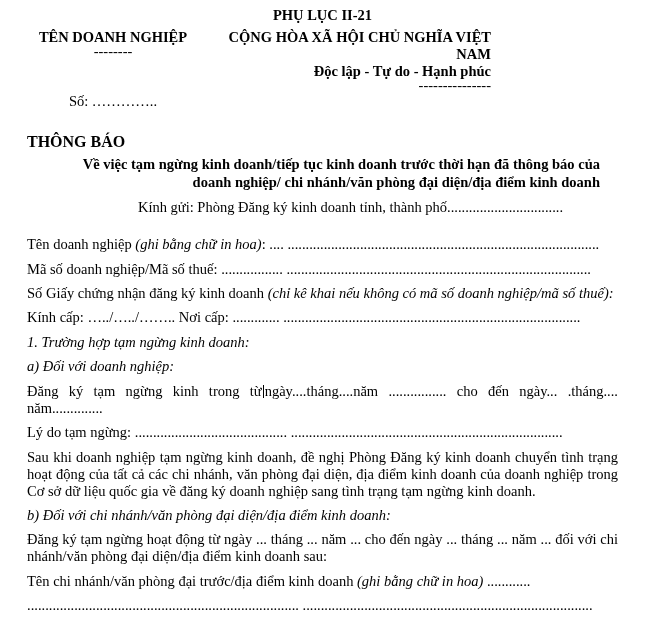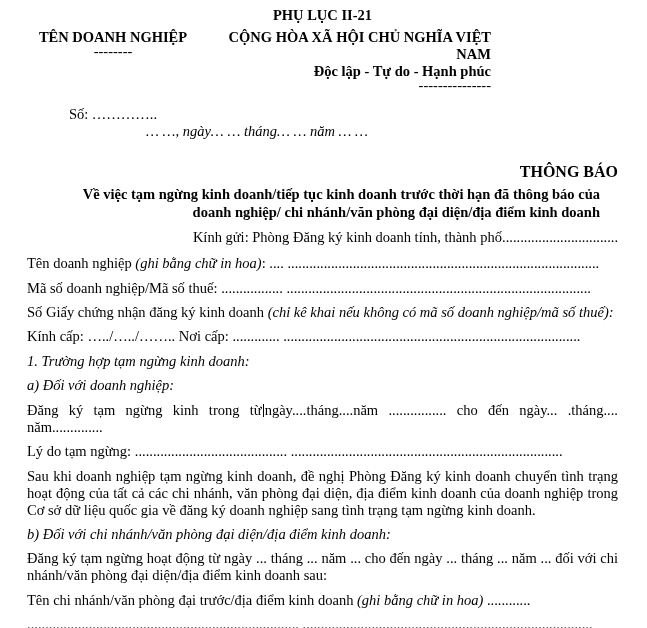"Số: ………….." .numrow { flex-direction: column -> none; margin-top: 15px -> 2px }
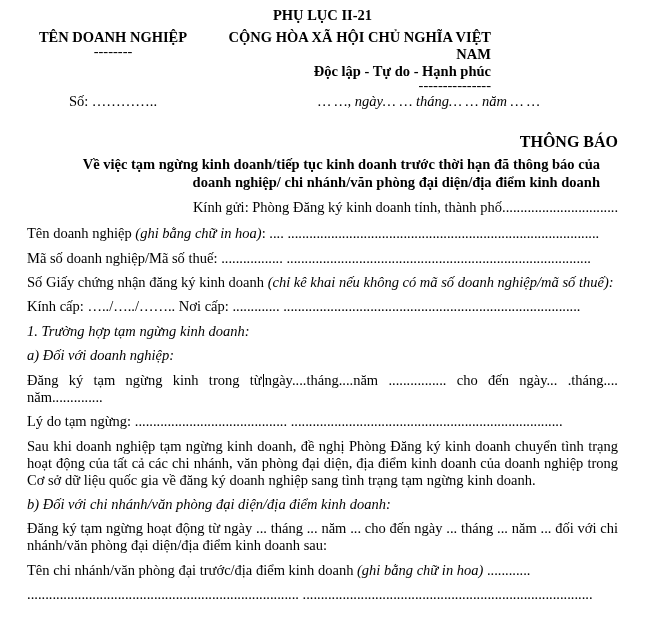"… …, ngày… … tháng…" div.col-r-date { html: <div>… …, ngày… … tháng… … năm … …</div> -> none }
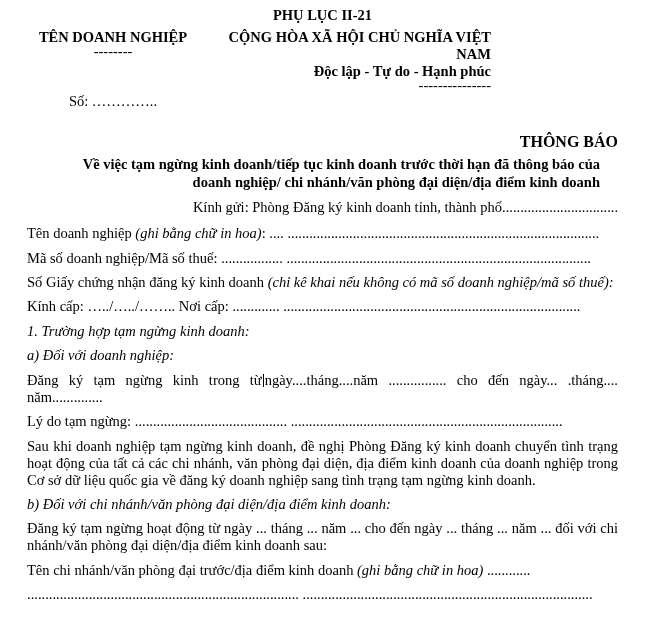"THÔNG BÁO" .title { text-align: right -> left }
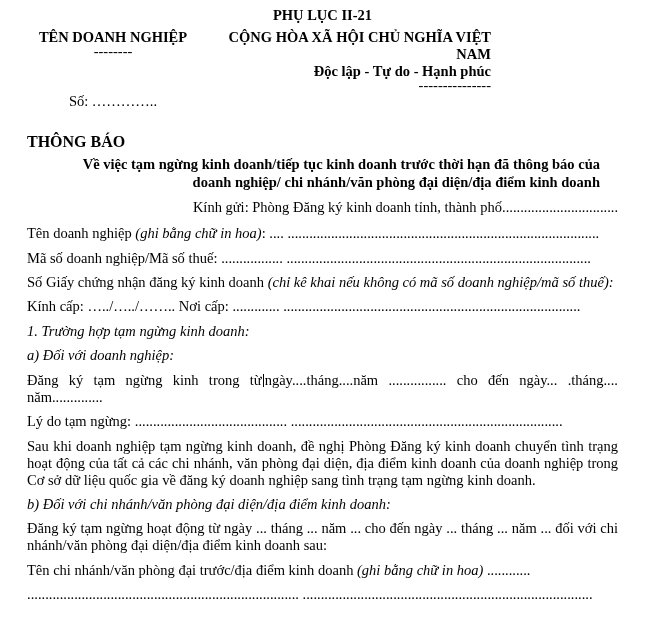"Kính gửi: Phòng Đăng ký" .recipient { margin: 0 0 9px 56px -> 0 0 20px 56px; text-align: right -> center }
